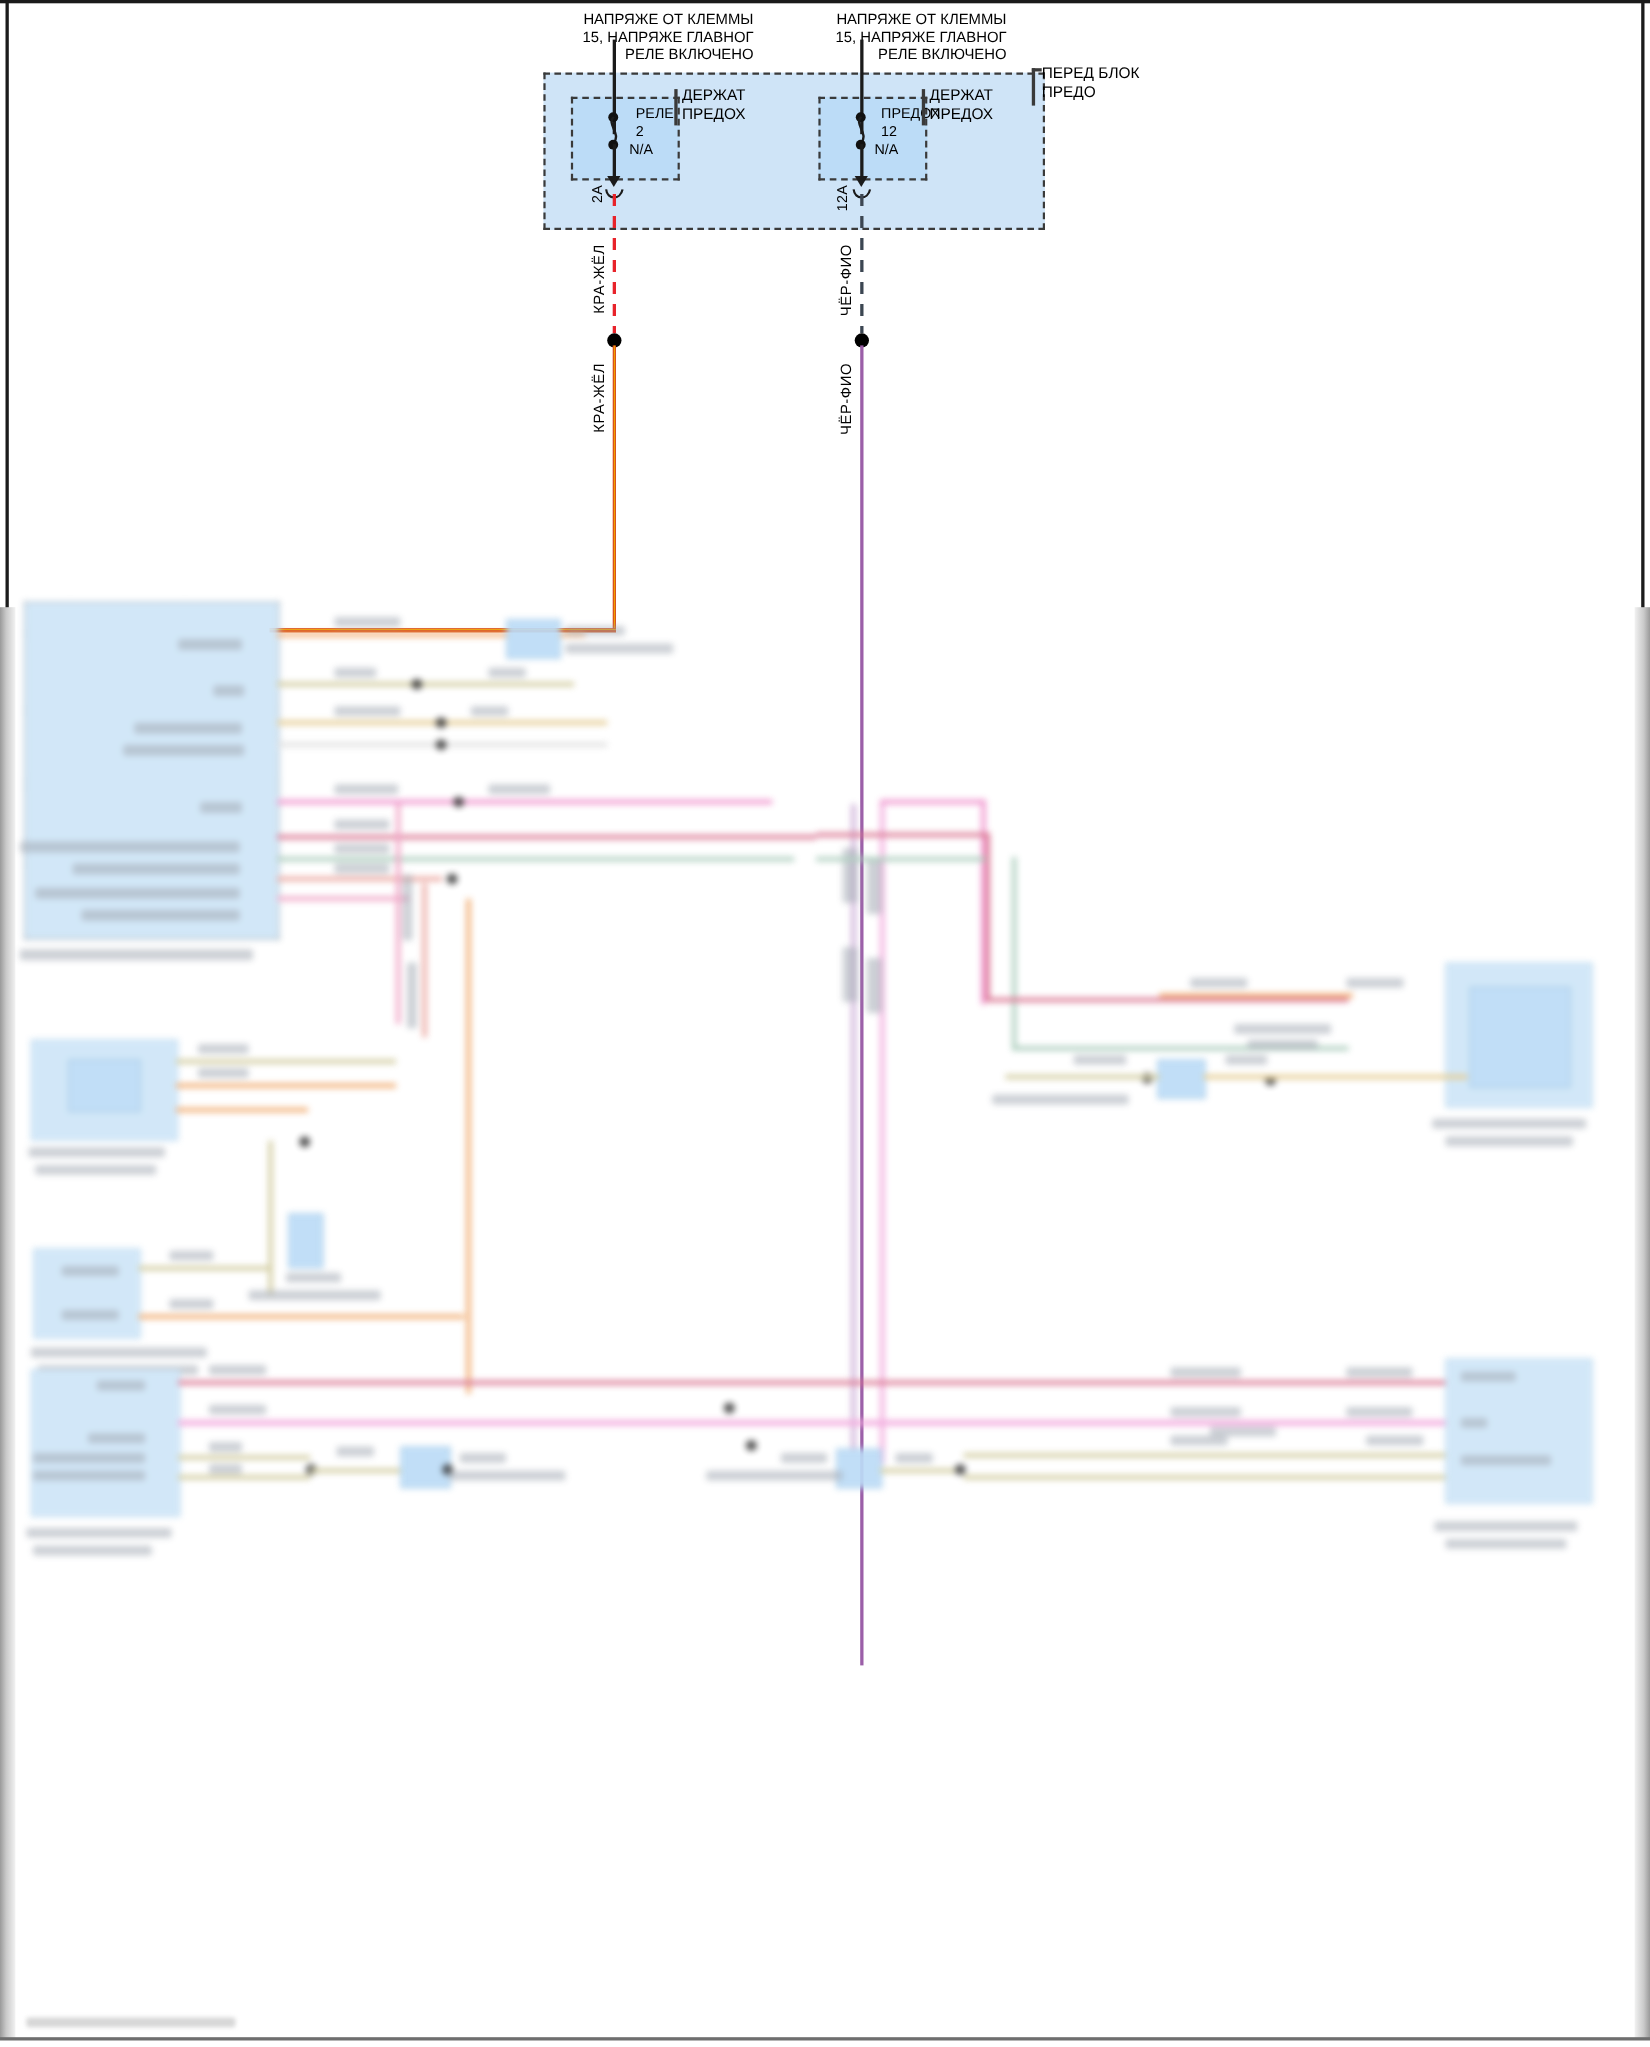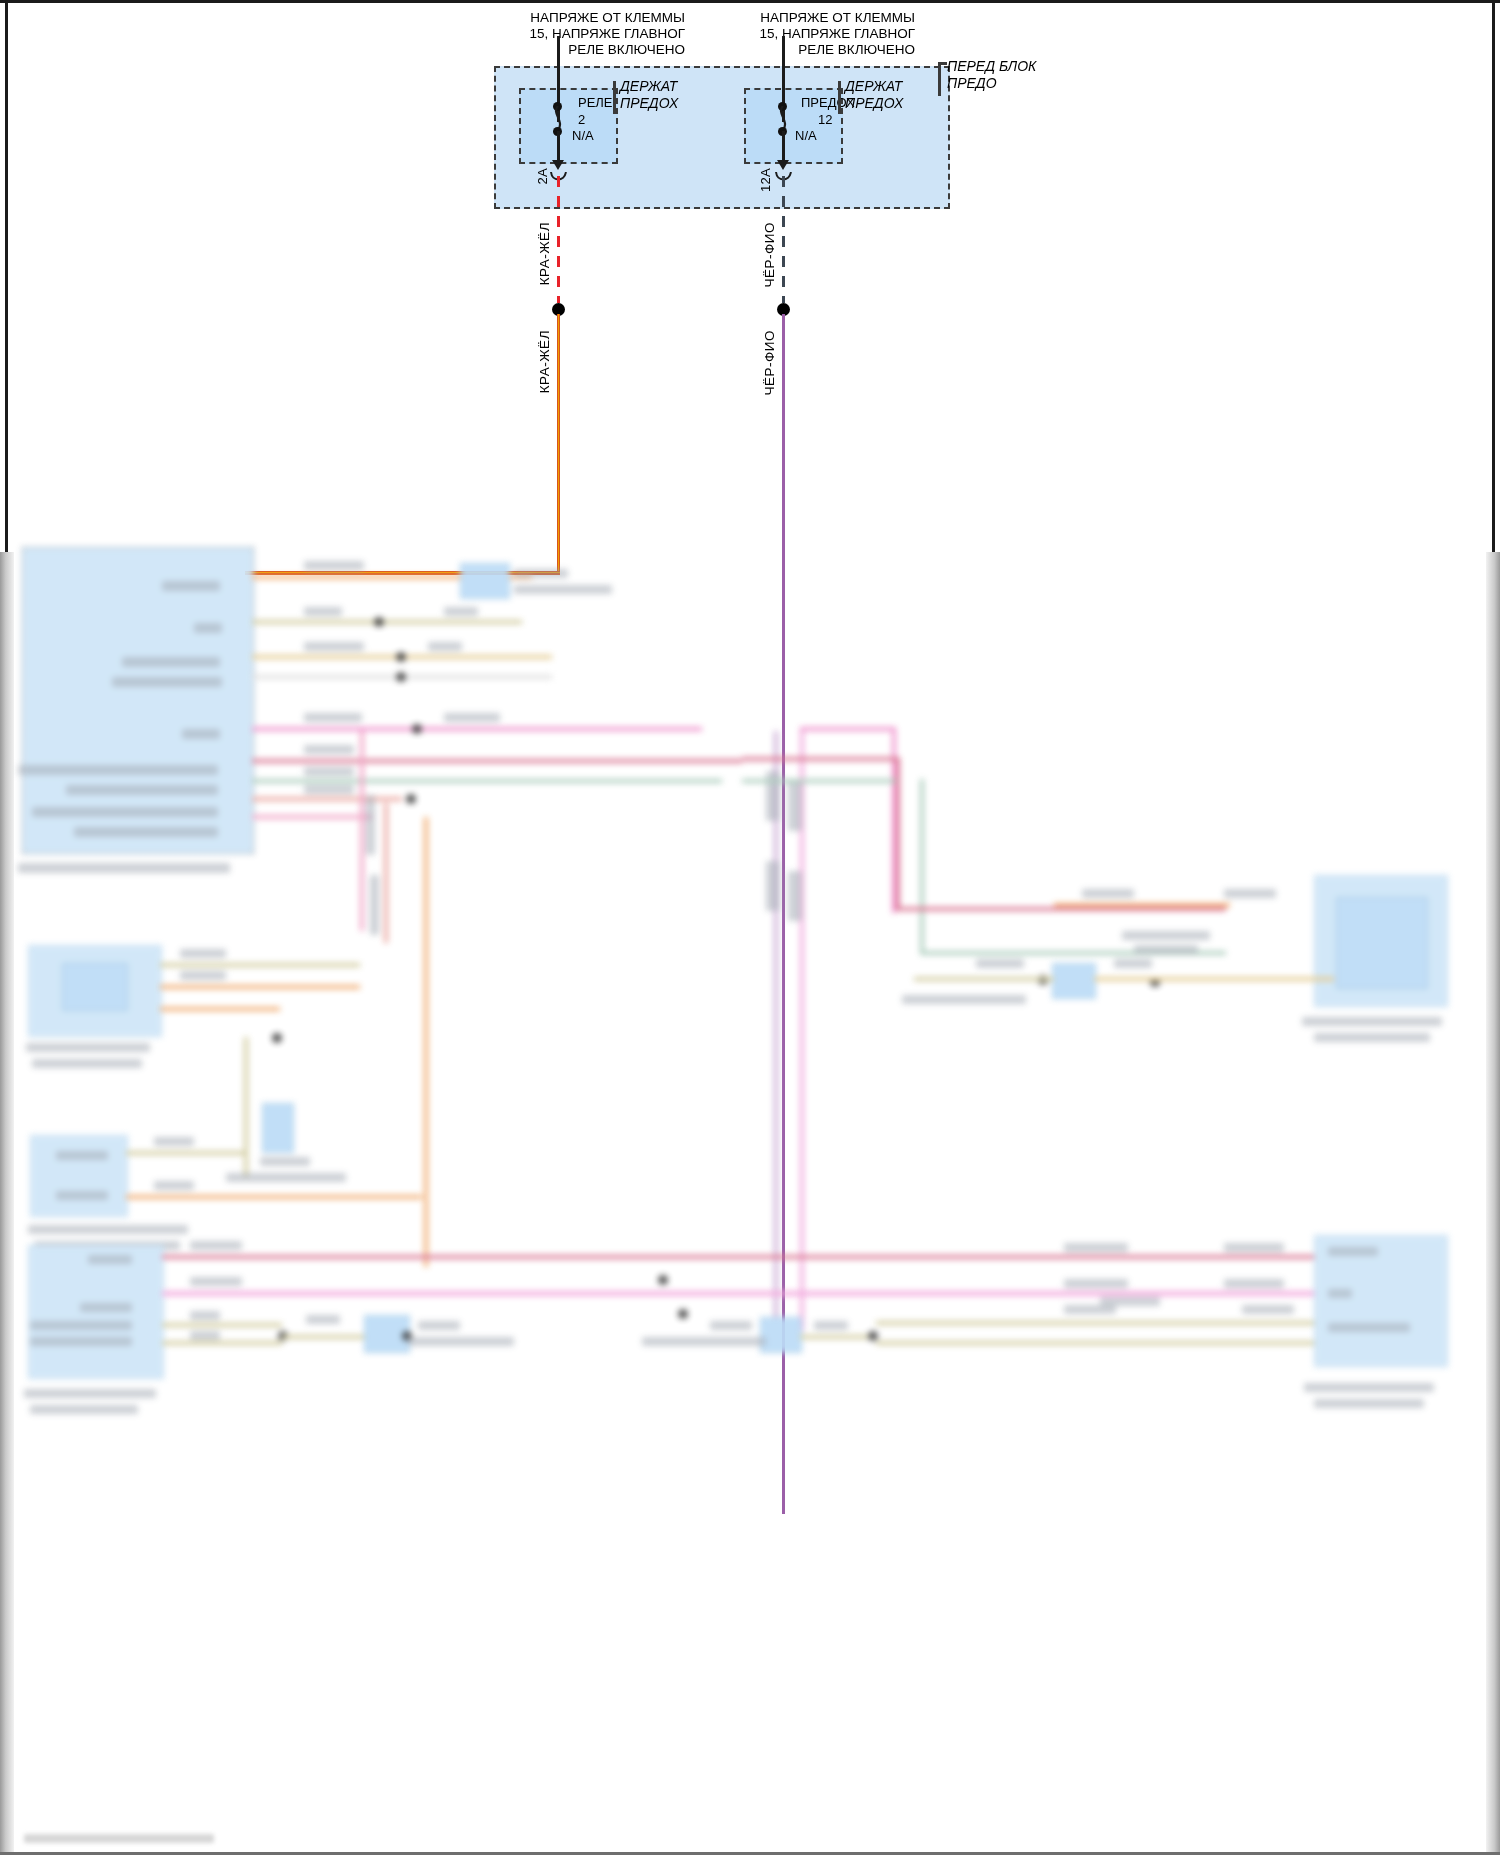"ПЕРЕД БЛОК" .lbl { font-style: italic -> none }
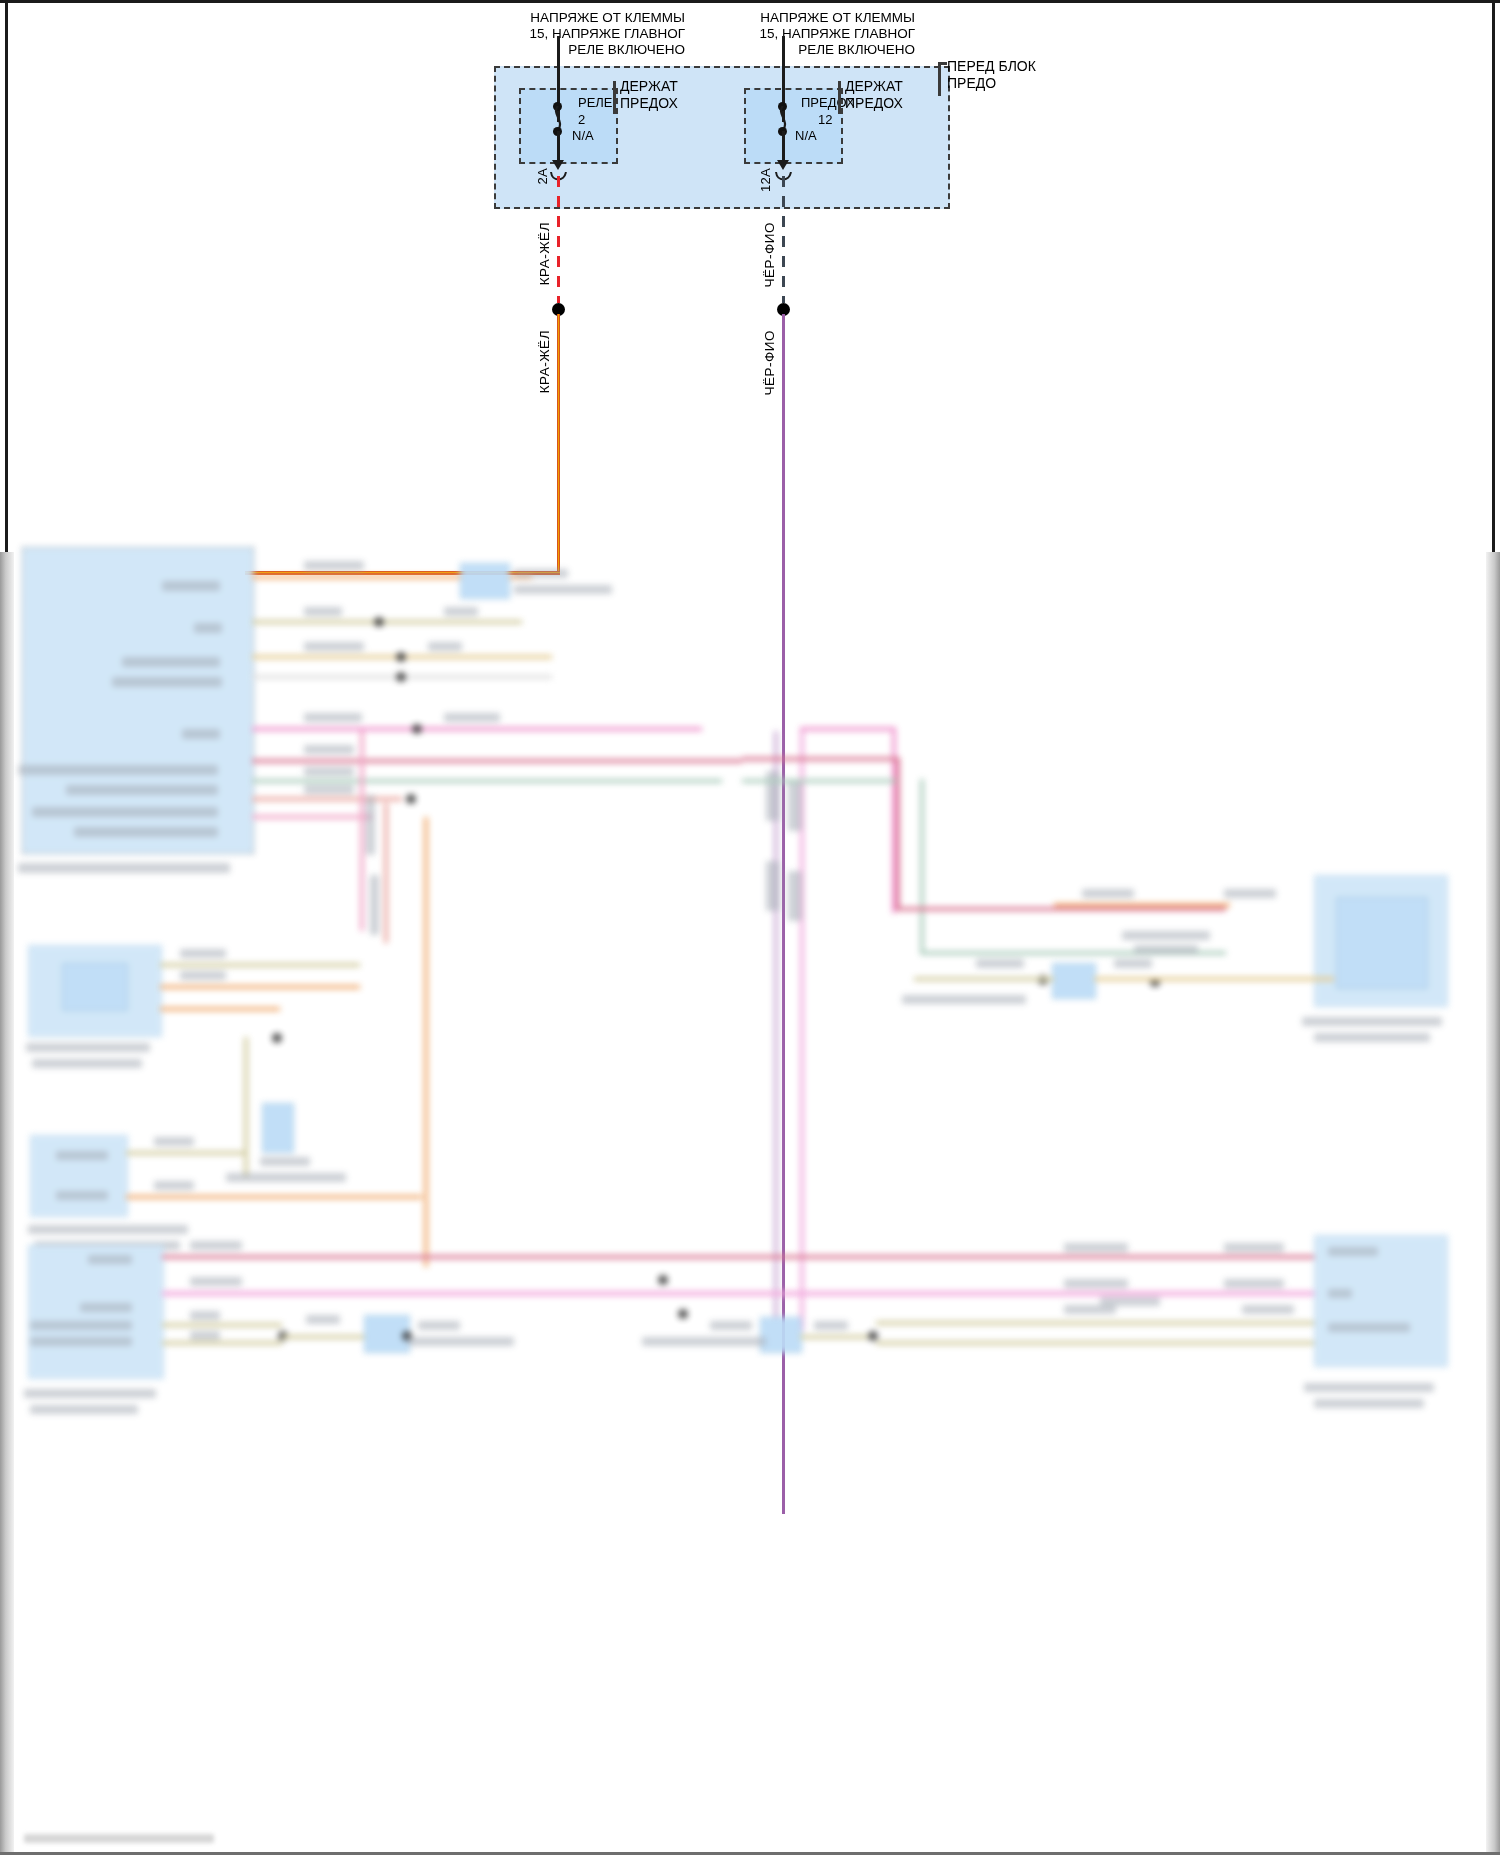"12" div.lbl-sm { left: 818px -> 801px }
